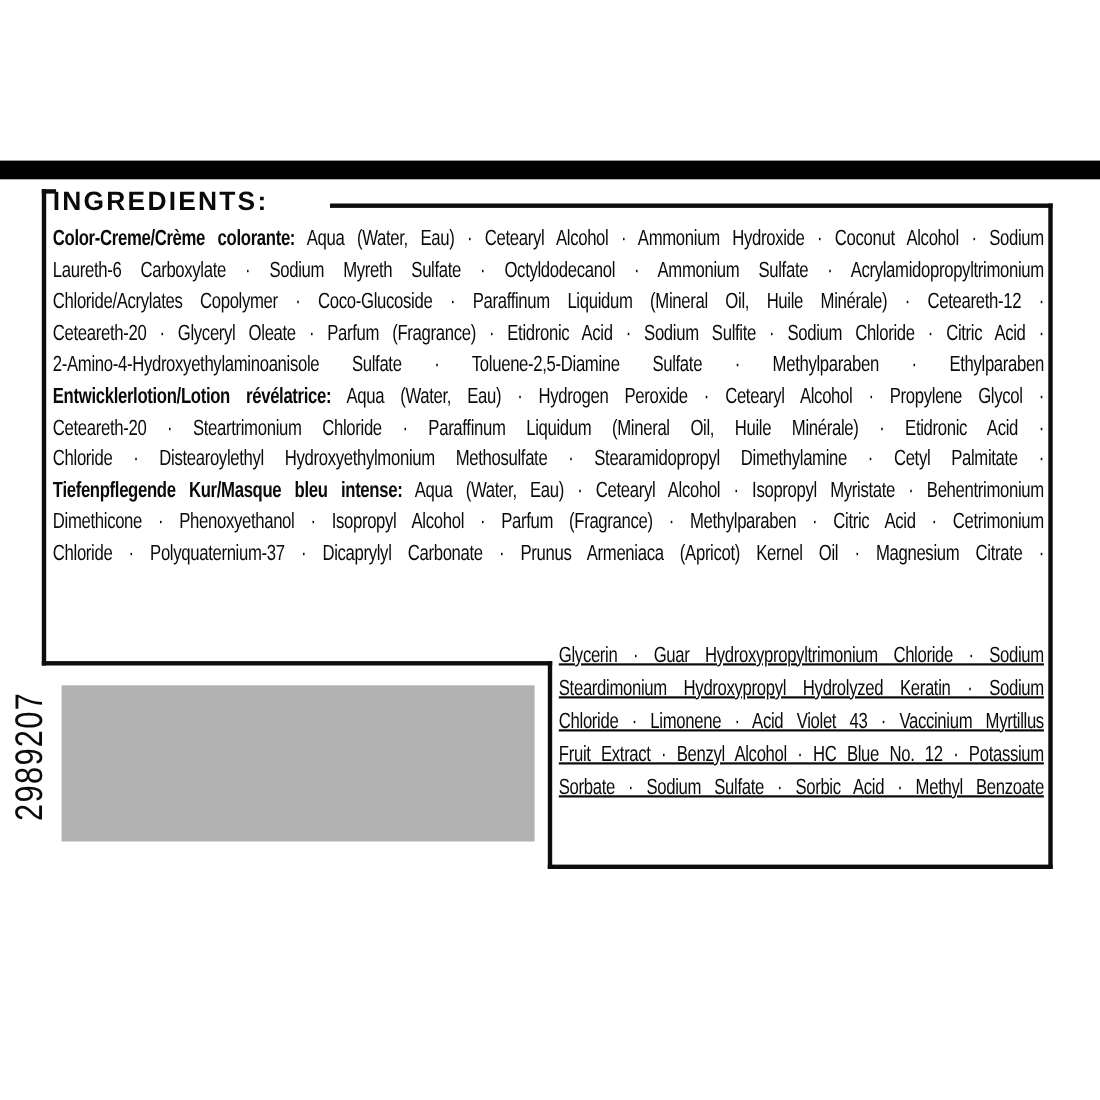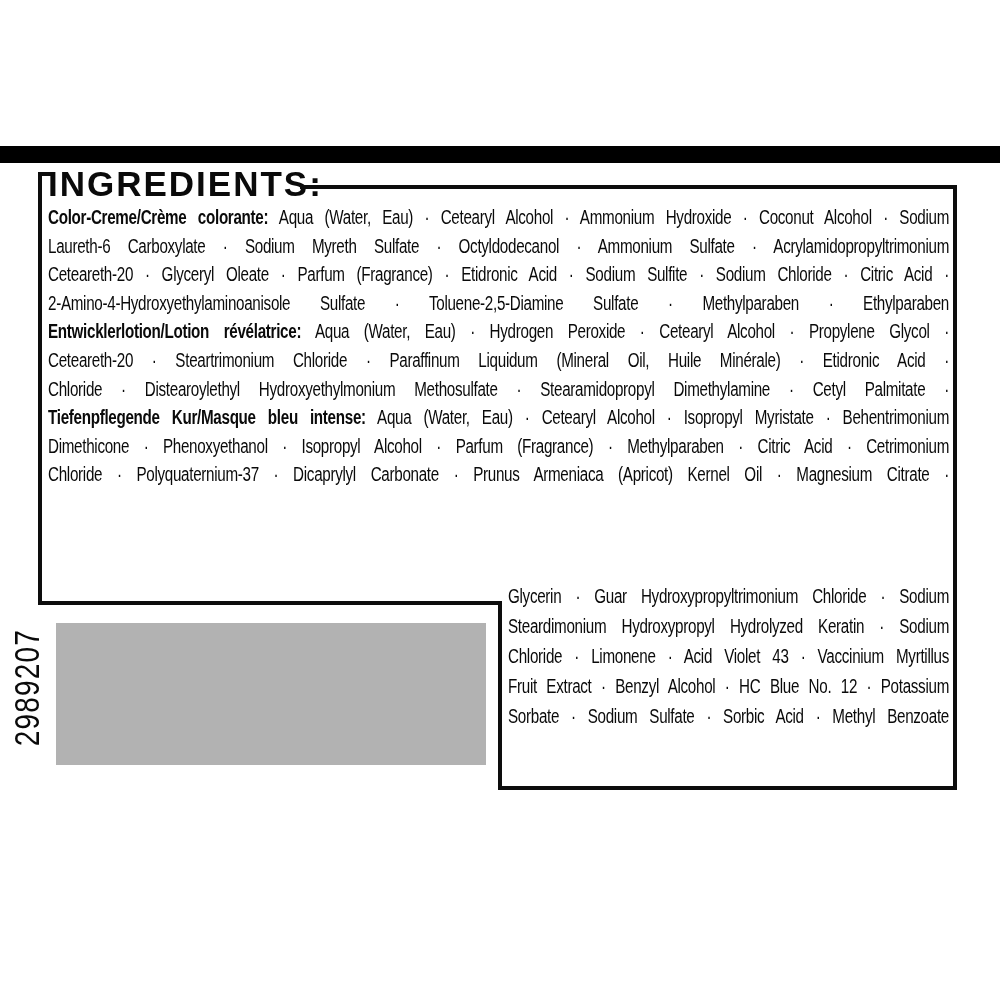"INGREDIENTS:" .title { font-size: 35px -> 24px }
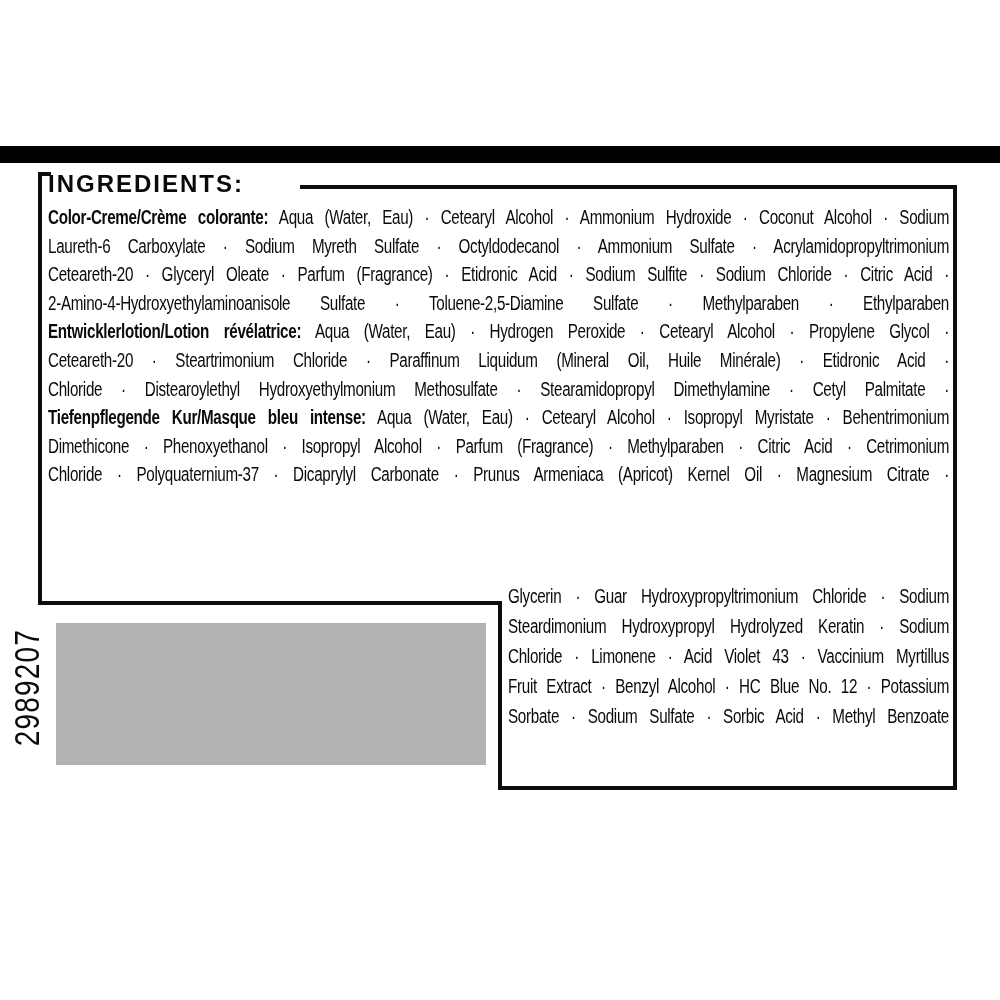"Chloride/Acrylates Copolymer ·" div.line { html: none -> <div> <span><b></b><span>Chloride/Acrylates Copolymer · Coco-Glucoside · Paraffinum Liquidum (Mineral Oil, Huile Minérale) · Ceteareth-12 ·</span></span> </div> }
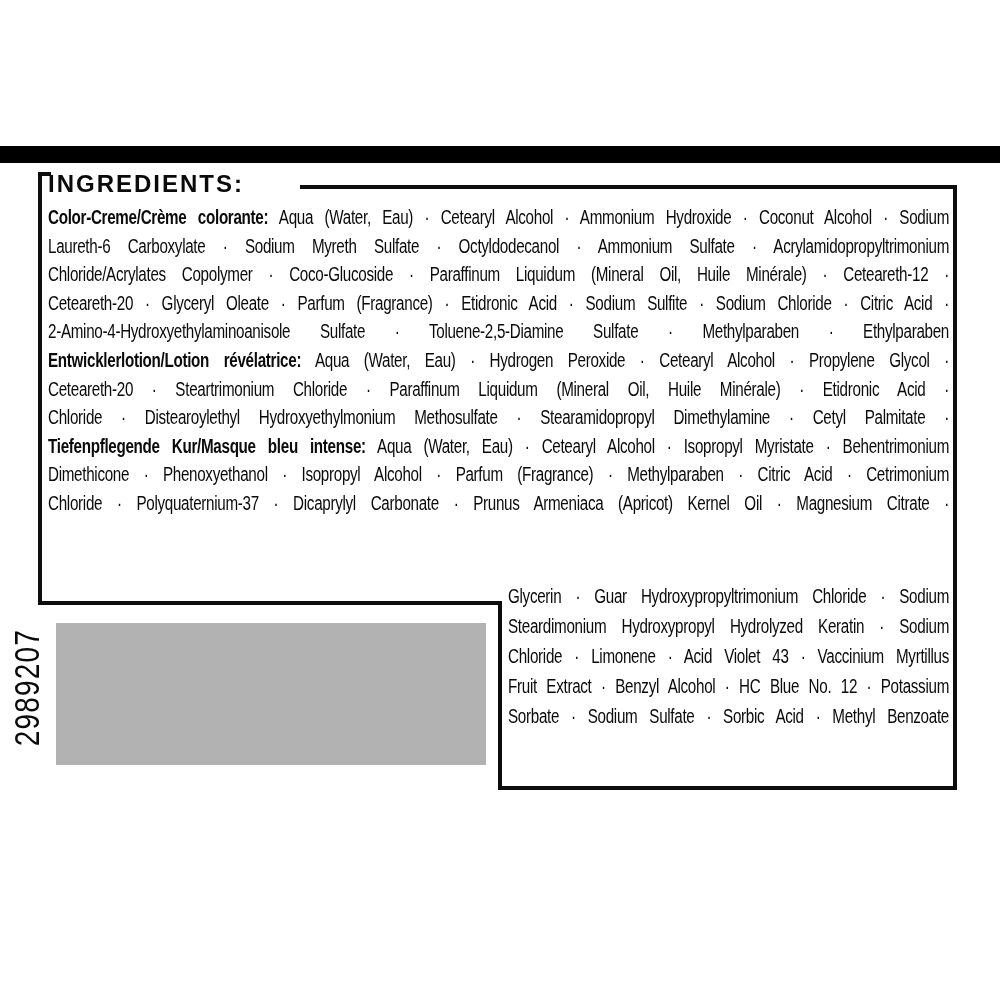"Glycerin · Guar Hydroxypropyltrimonium" .narrowcol .line { text-decoration: none -> underline }
